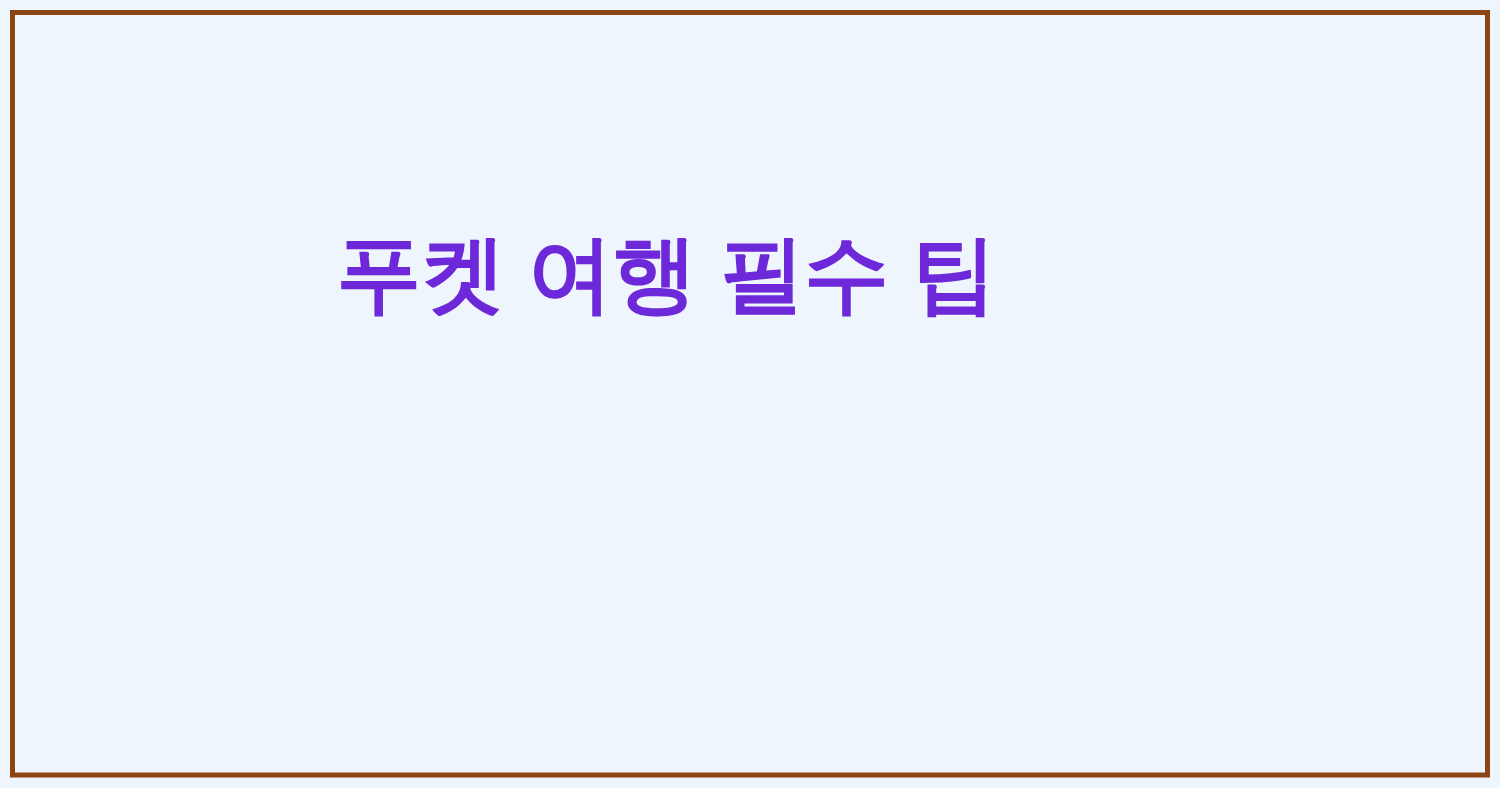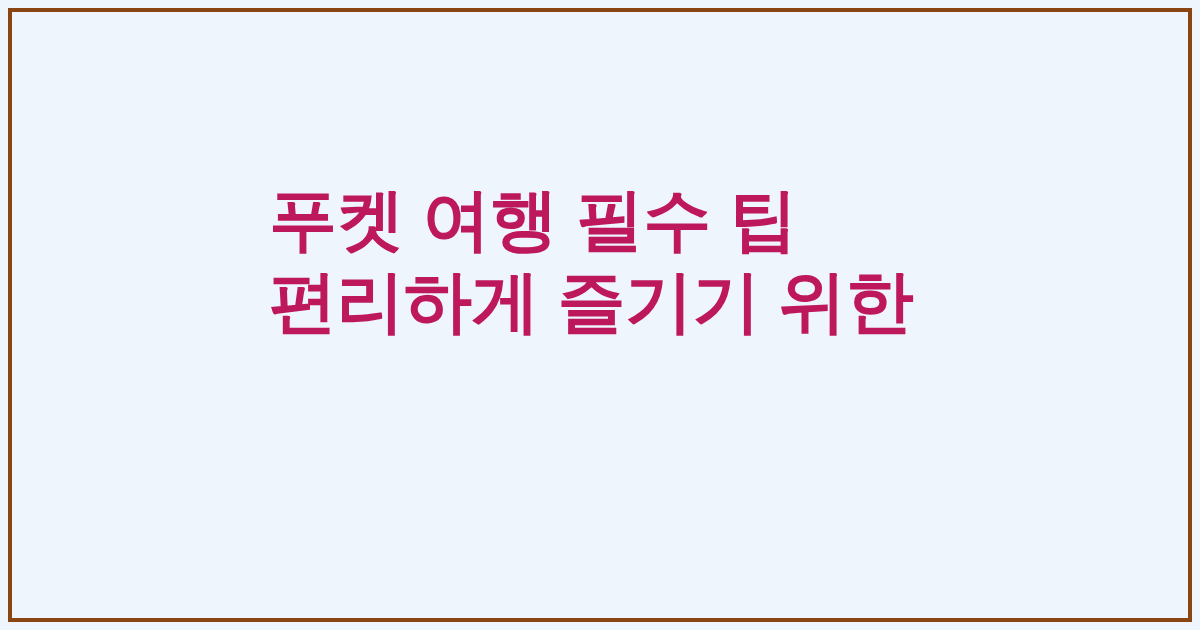"푸켓 여행 필수 팁" .title-line { color: #be185d -> #6d28d9 }
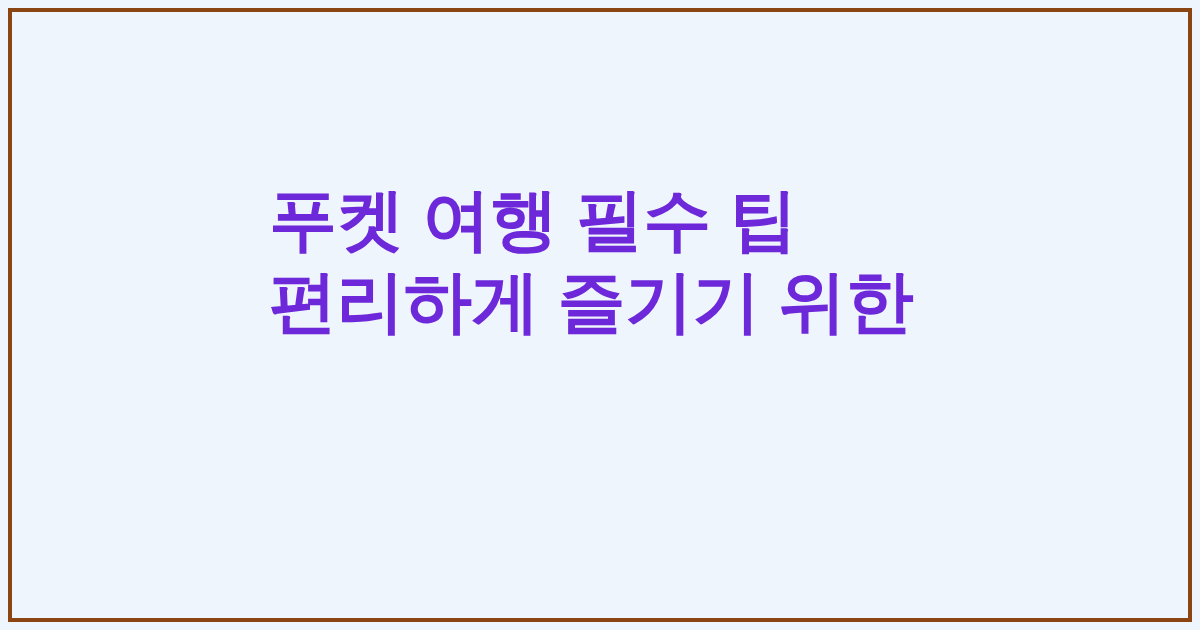"편리하게 즐기기 위한" span.title-line { html: <span>편리하게 즐기기 위한</span> -> none }
